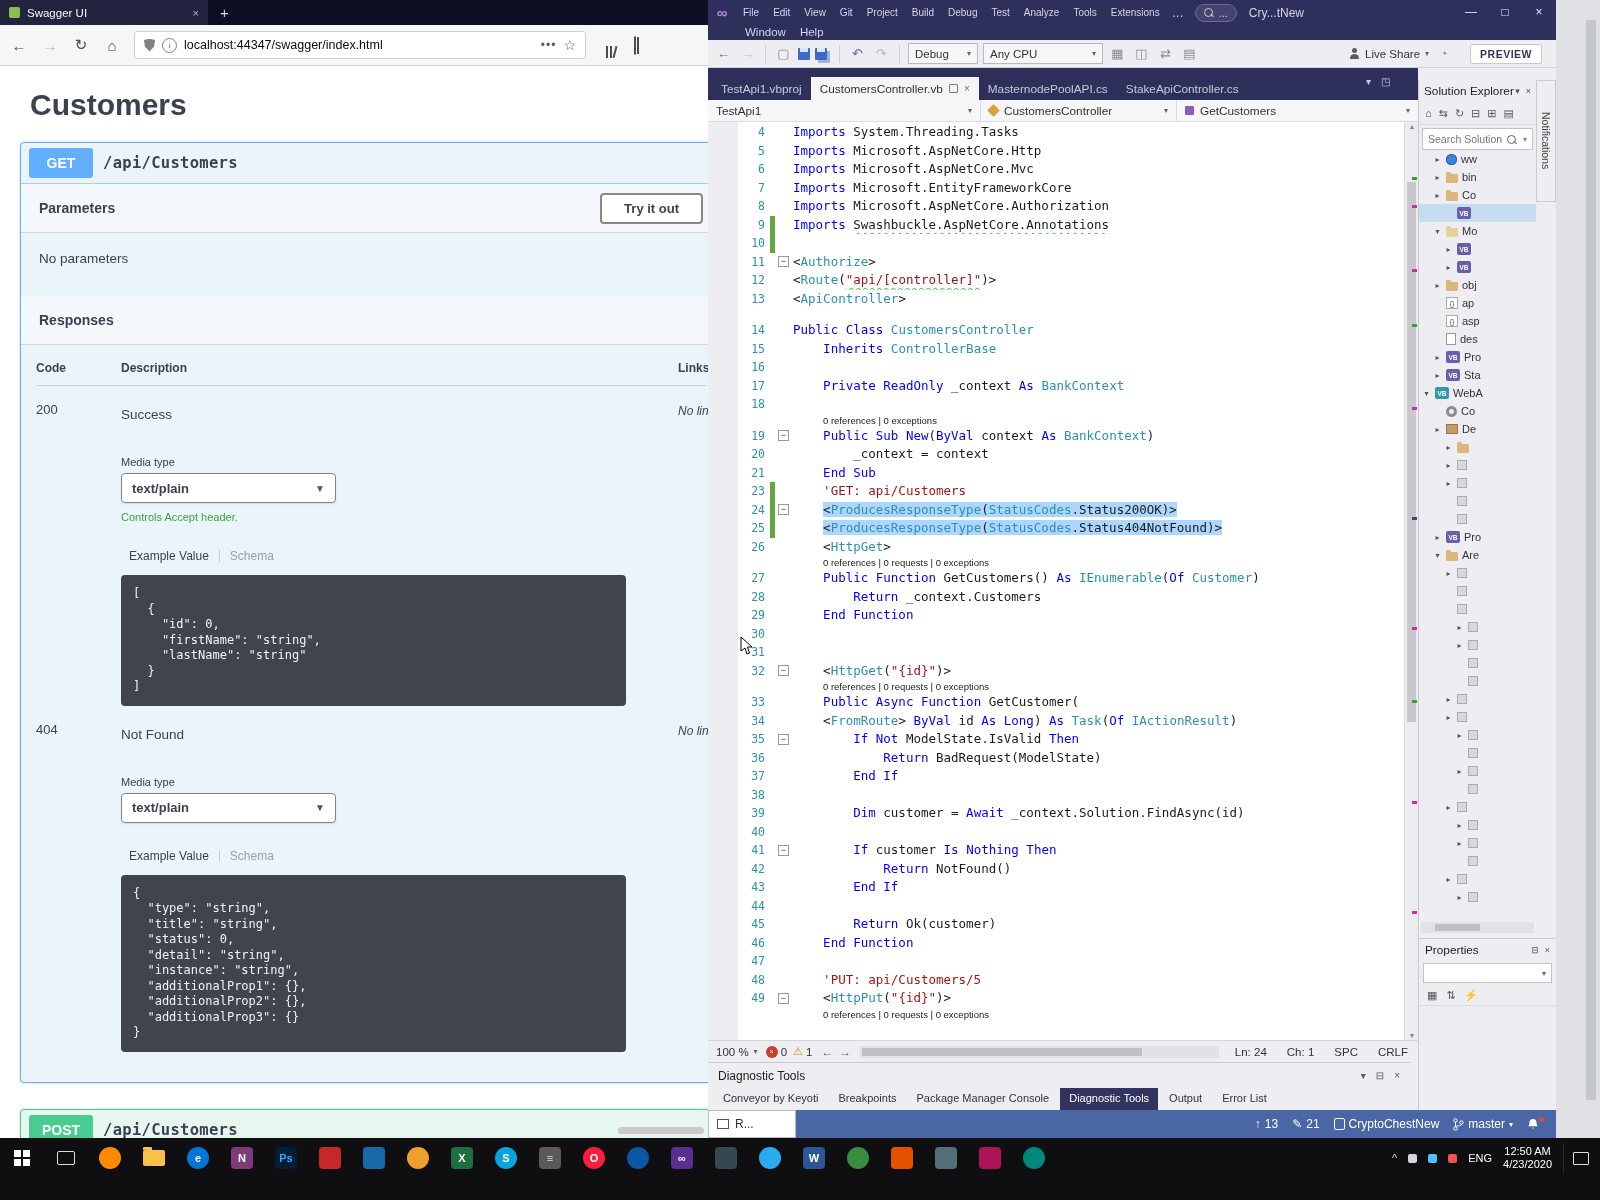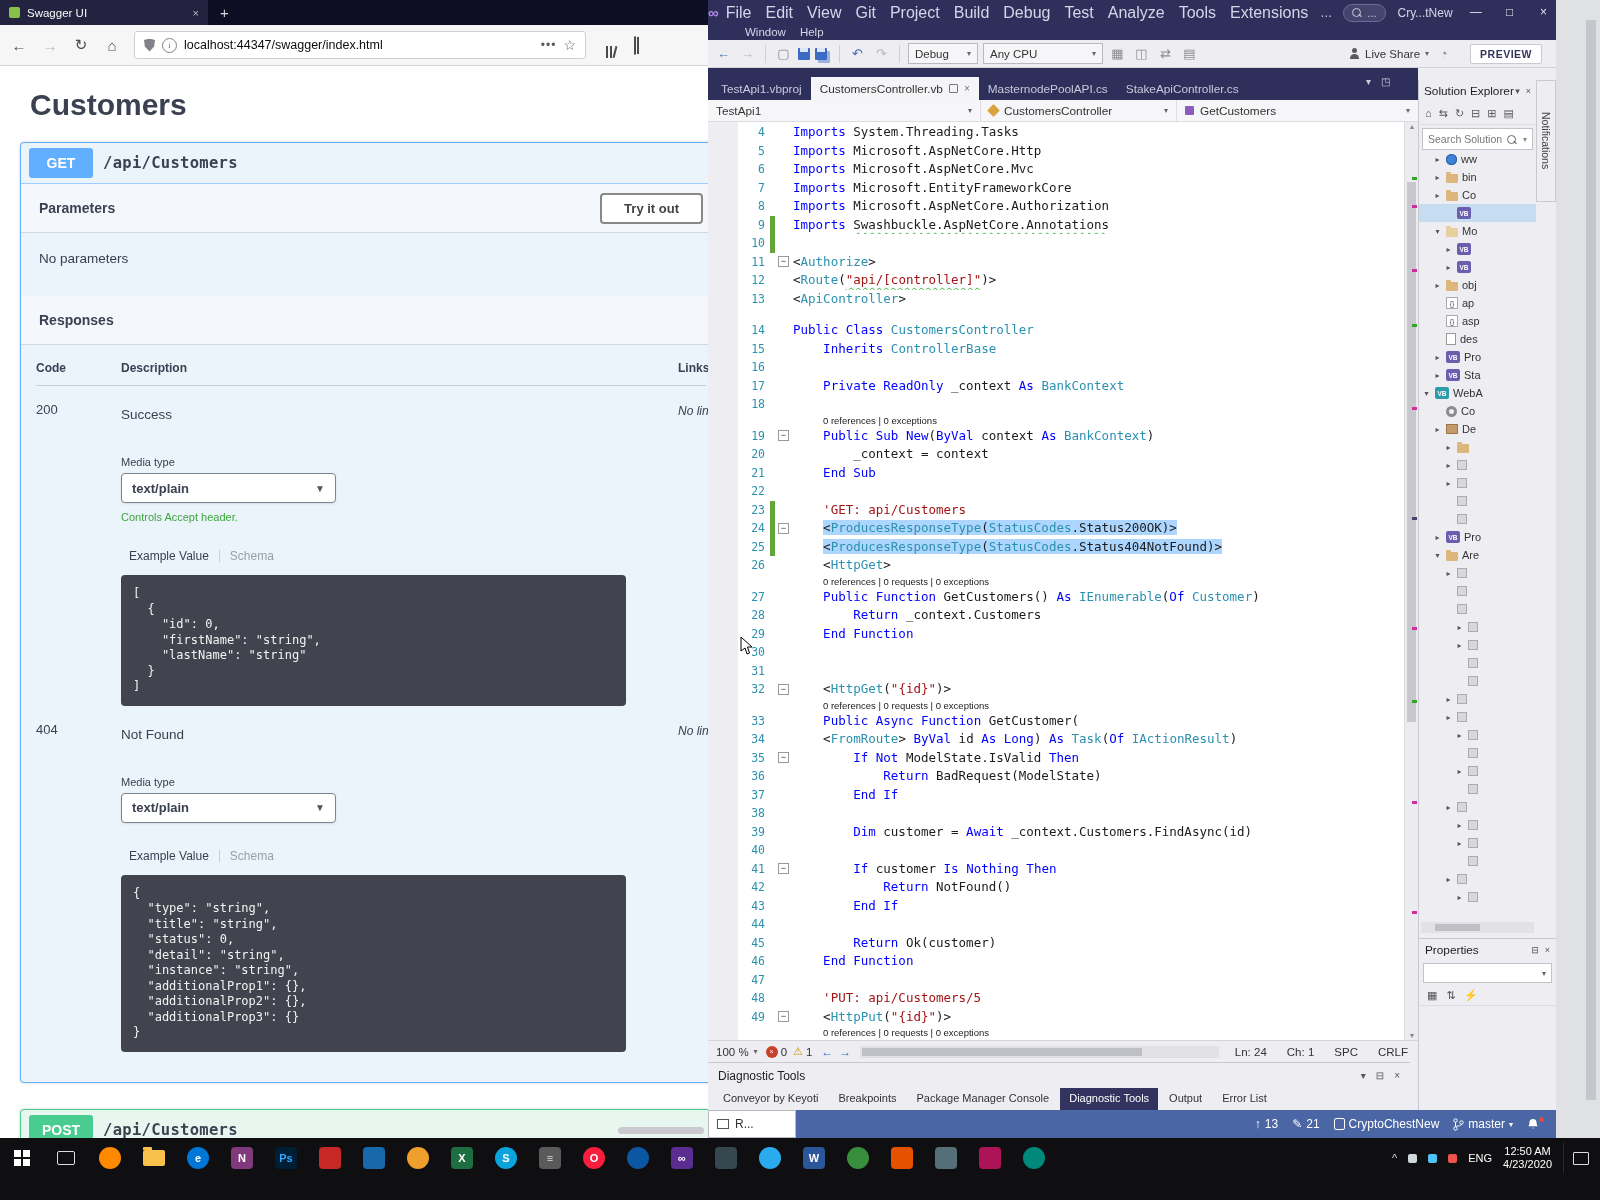"File" .mi { font-size: 16px -> 10px }
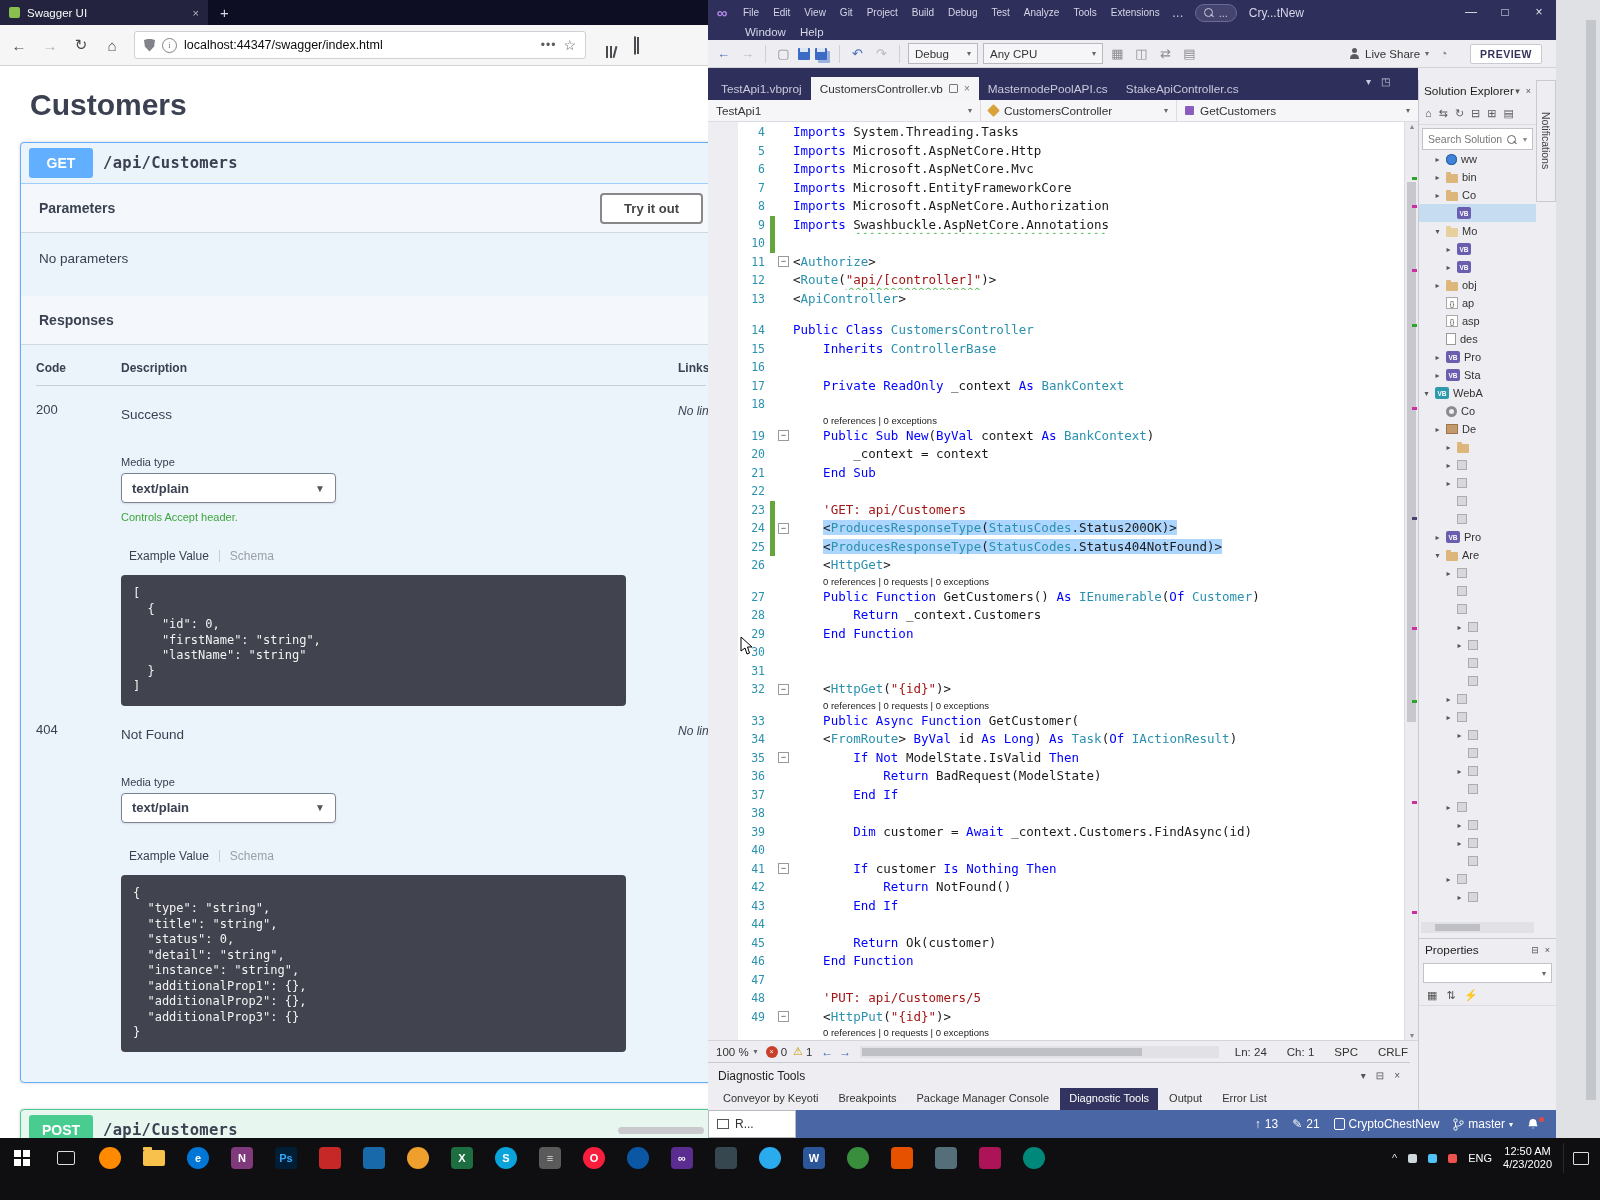"22" div.ed-row { html: <div><span></span><span>22</span><span></span><span></span><span></span></div> -> none }
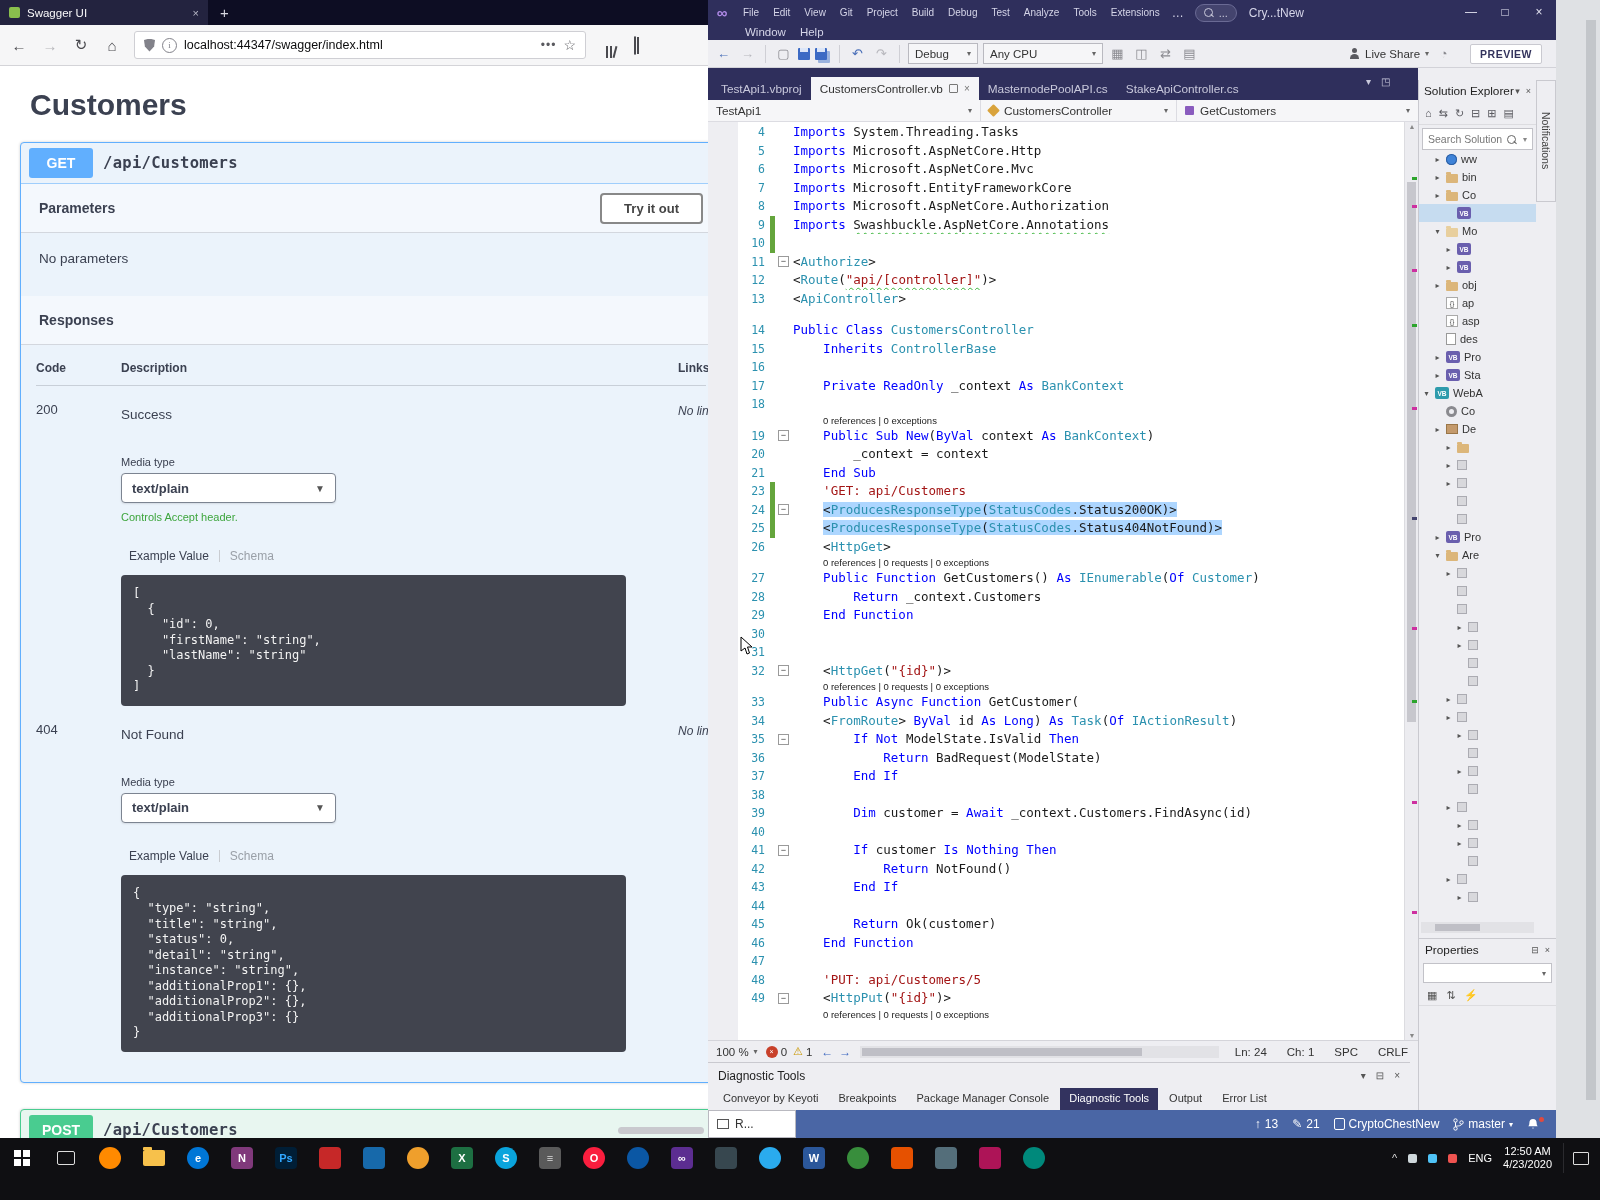"_context.Customers.FindAsync(id)" span.p { text: context.Customers.FindAsync -> context.Solution.FindAsync }
